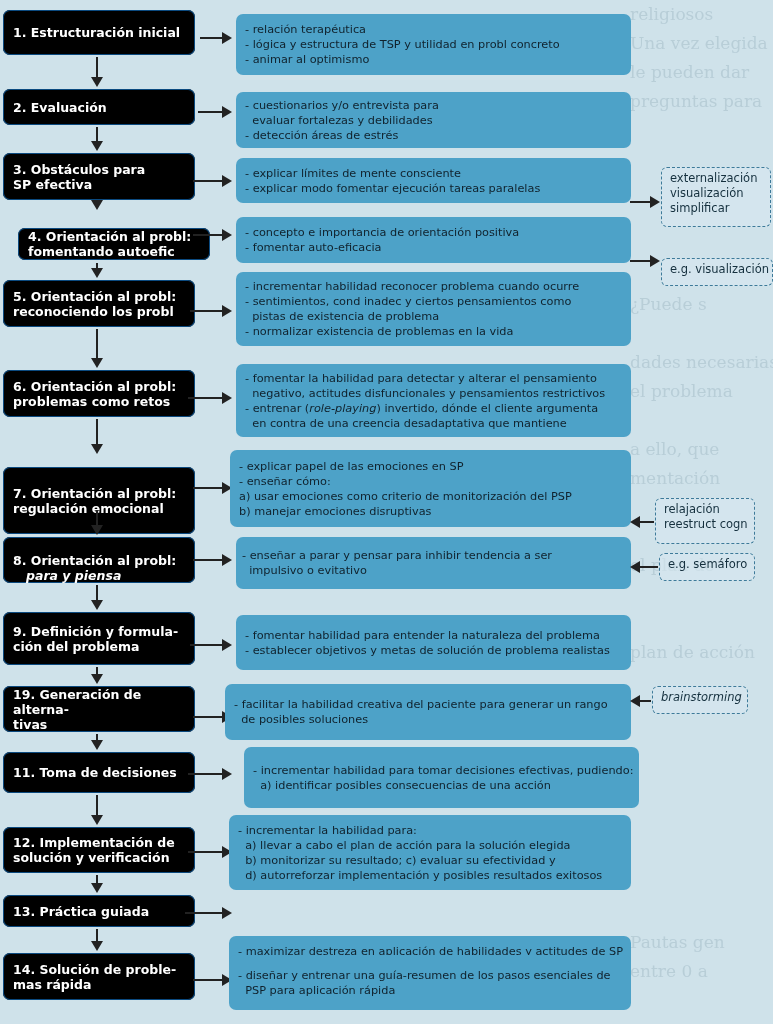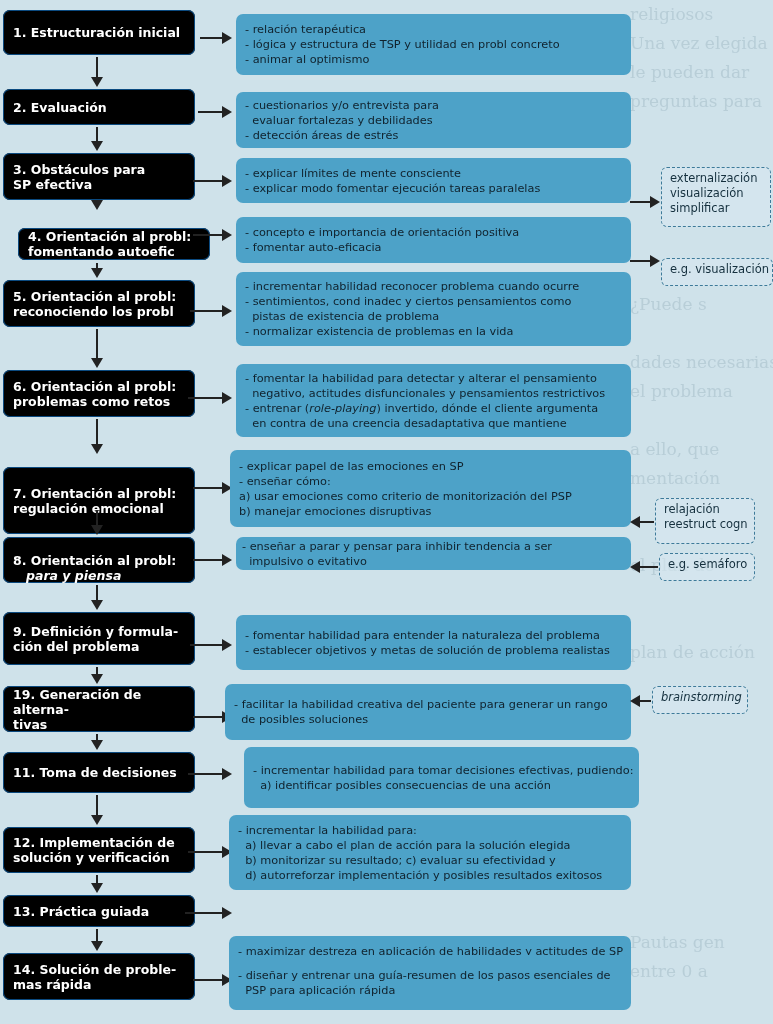"- enseñar a parar y" div.detail { height: 33px -> 52px }
